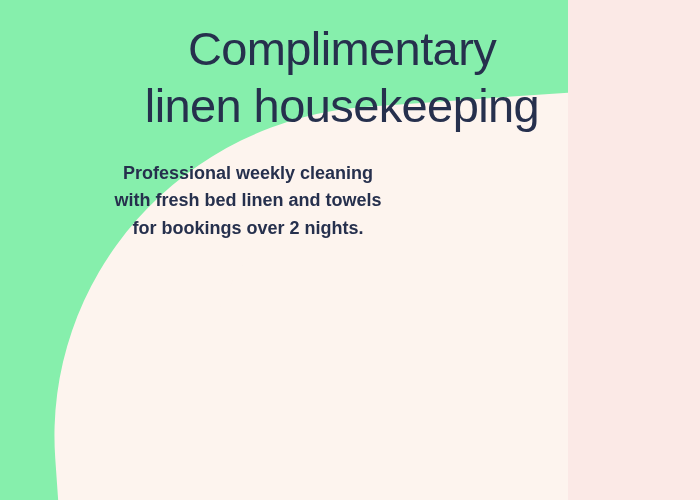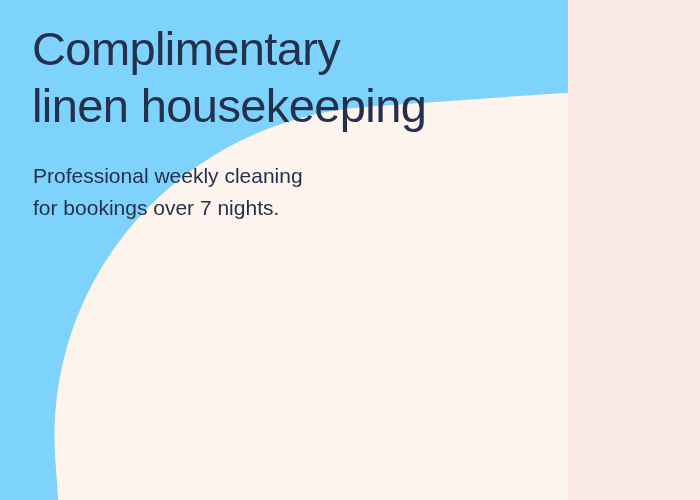"Complimentary" .card { background: #7dd3fc -> #86efac; text-align: none -> center }
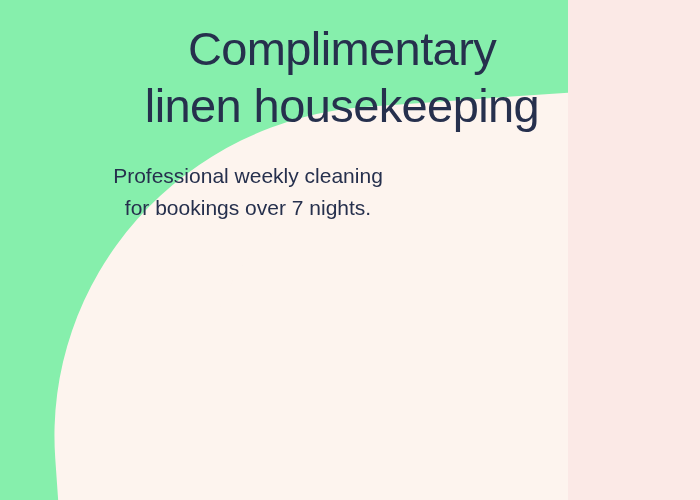"Professional weekly cleaning" .subcopy { font-size: 21px -> 18px; font-weight: 400 -> 700 }
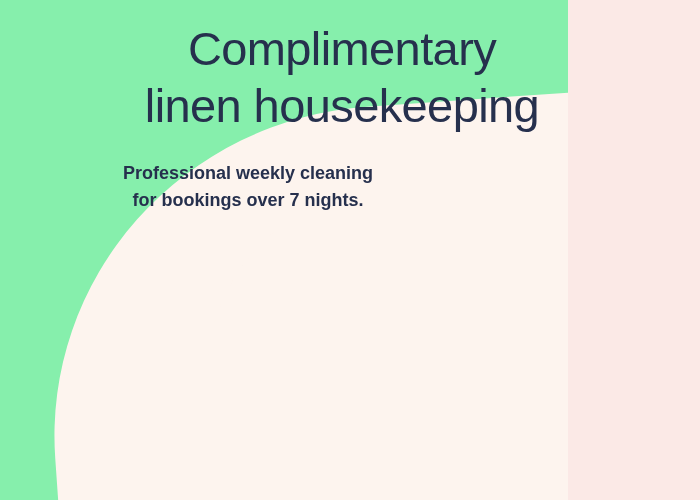"with fresh bed linen and" div { html: none -> <div>with fresh bed linen and towels</div> }
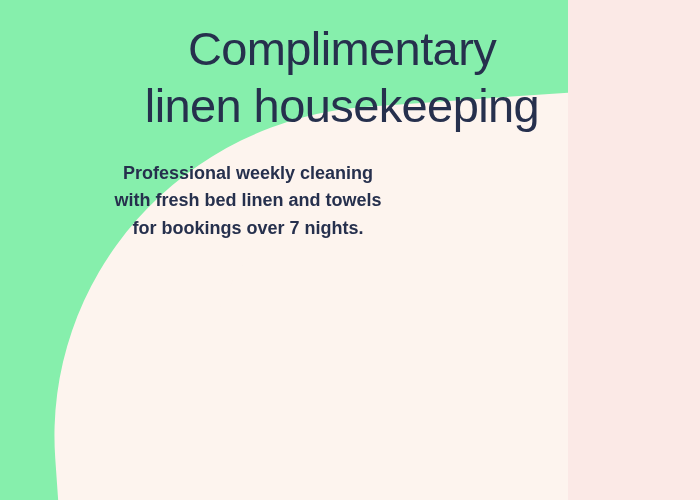"for bookings over 7 nights." div { text: 7 -> 2 }
